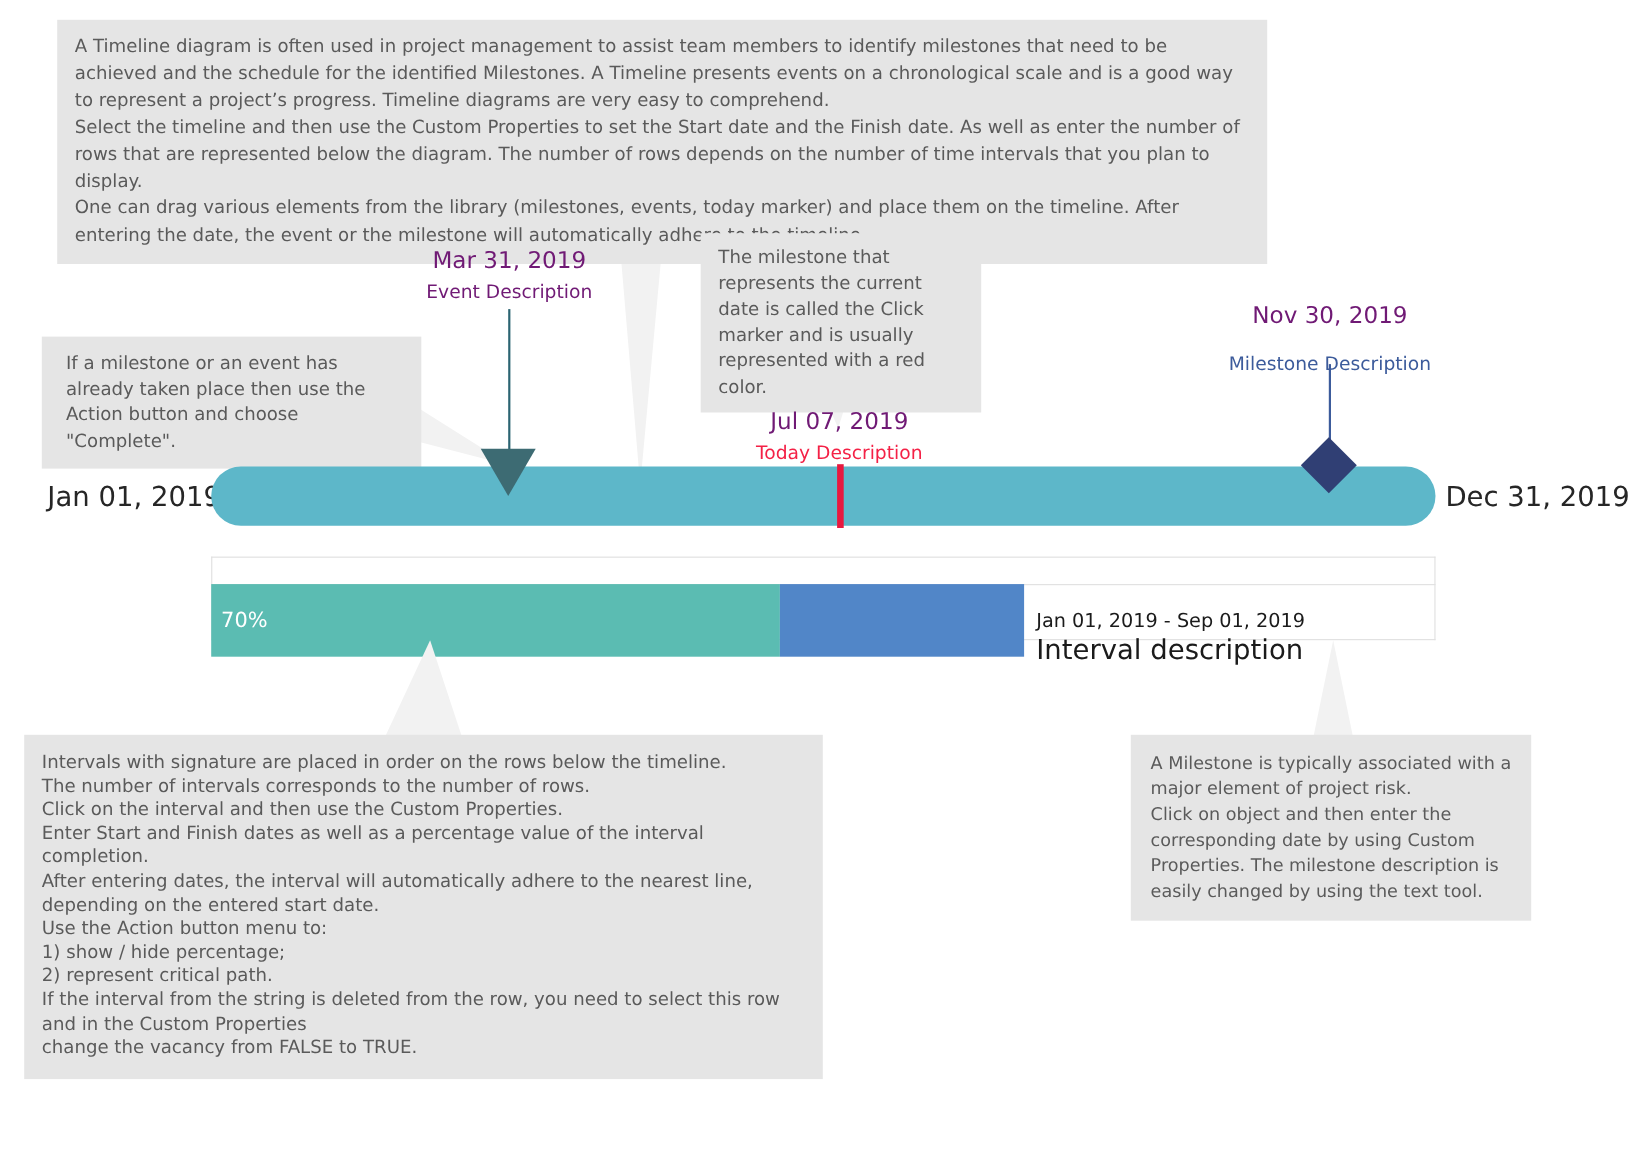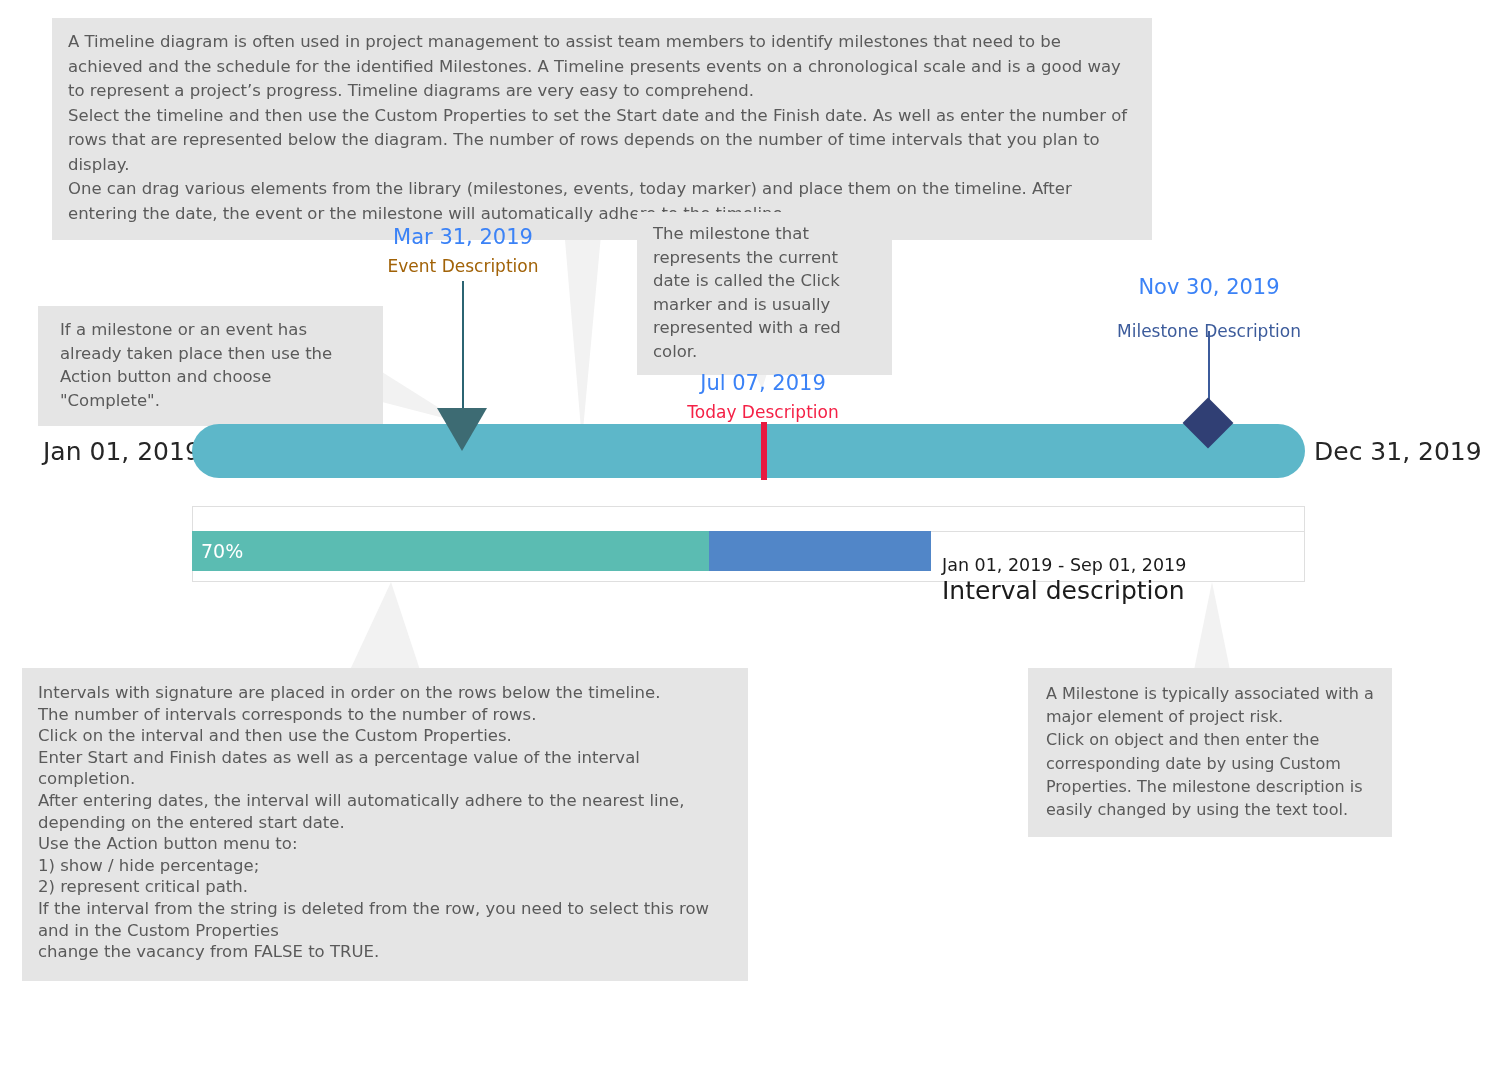"Mar 31, 2019" .marker-date { color: #3b82f6 -> #701a75 }
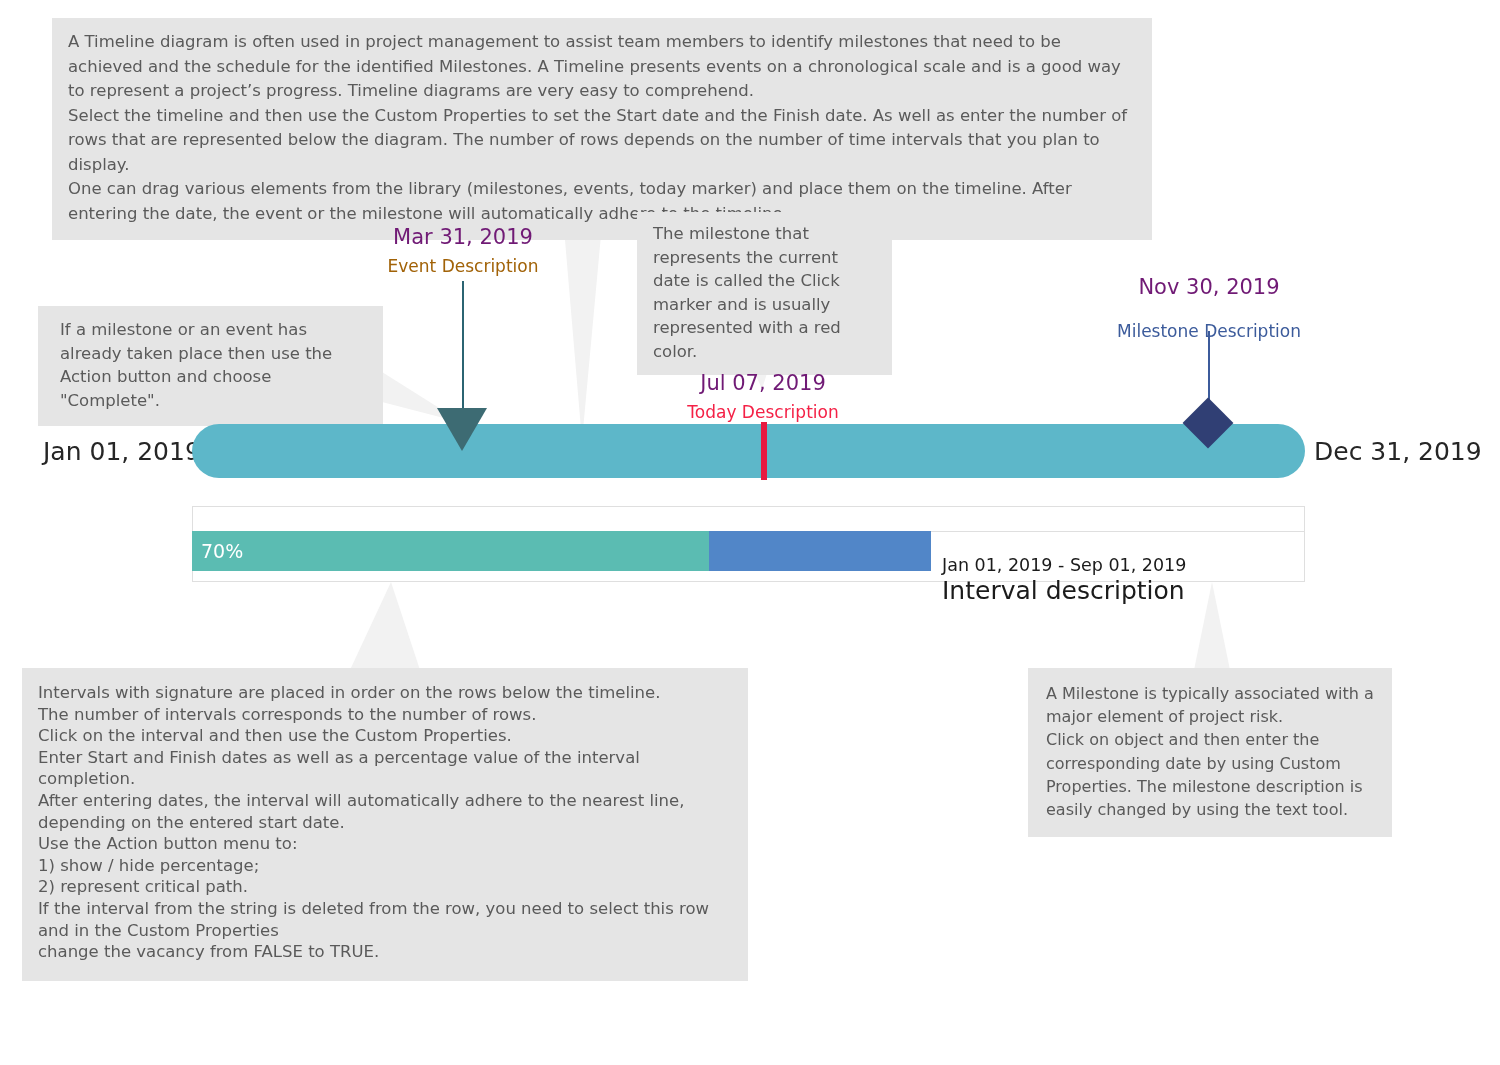"Event Description" div.marker-desc { color: #a16207 -> #701a75 }
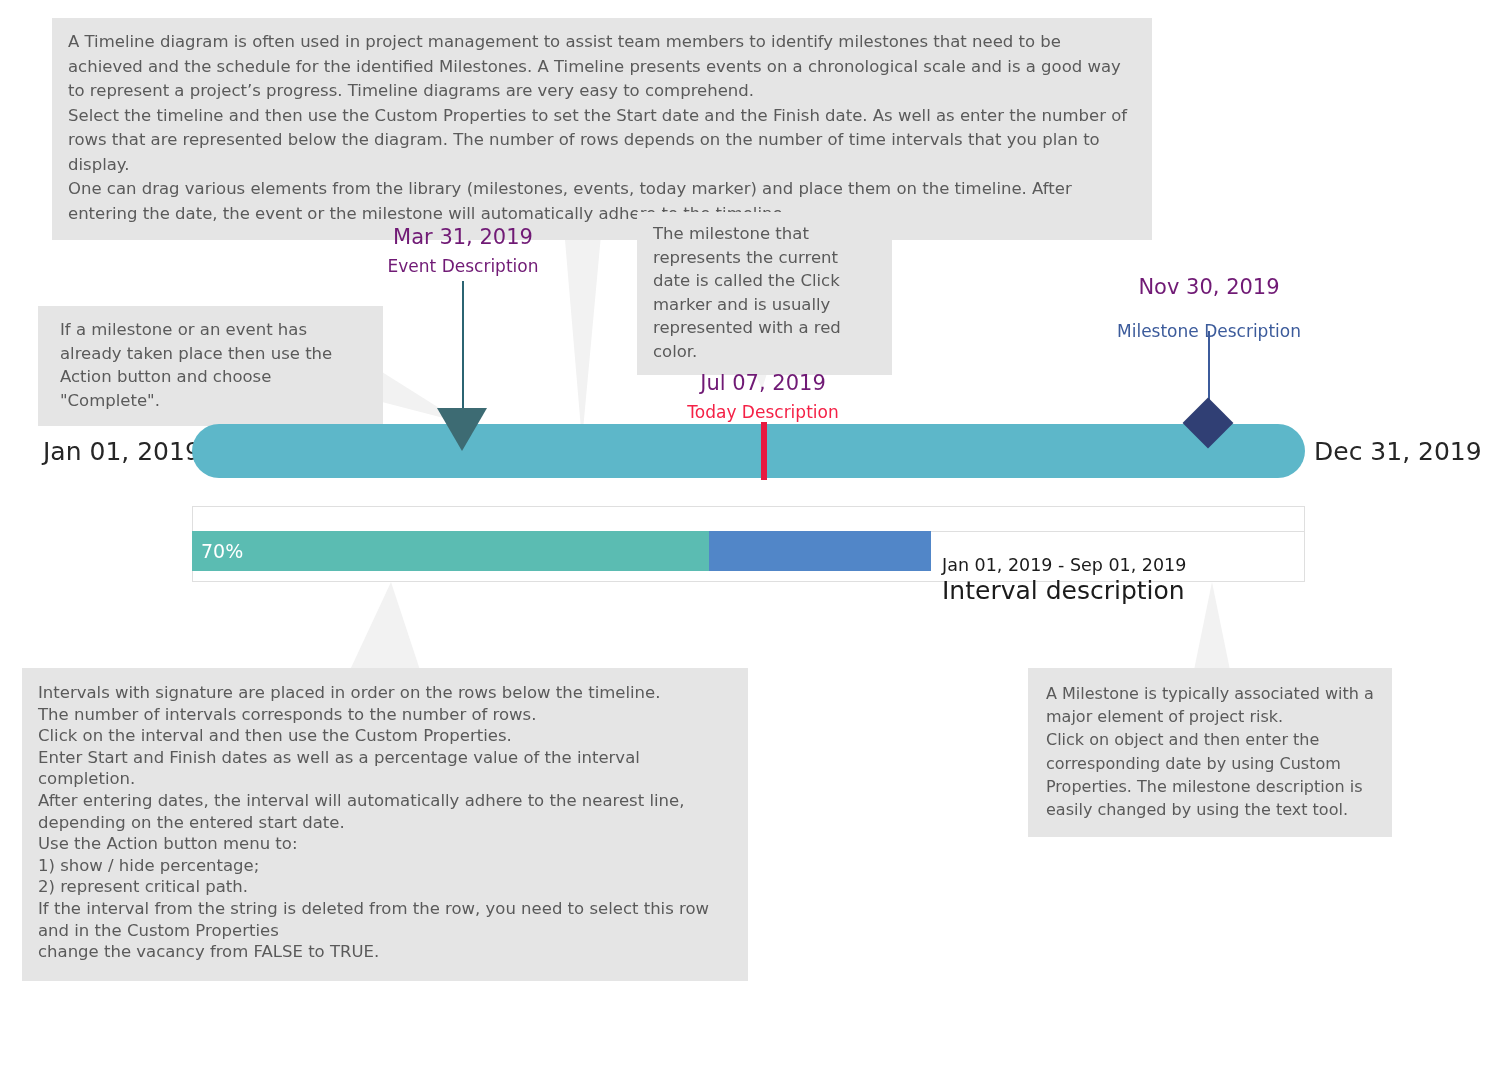"70%" #interval-bar { height: 40px -> 66px }
